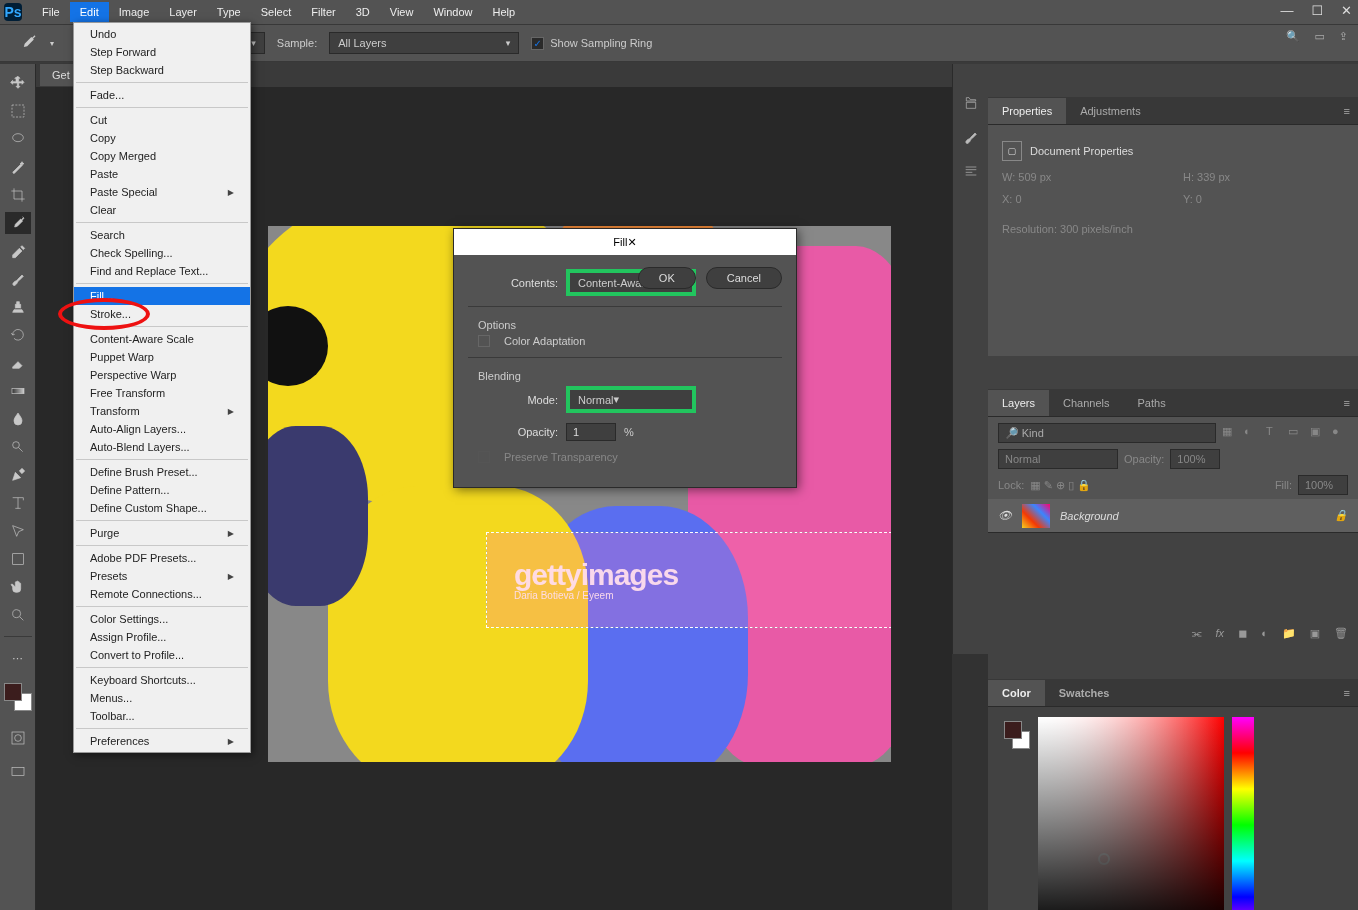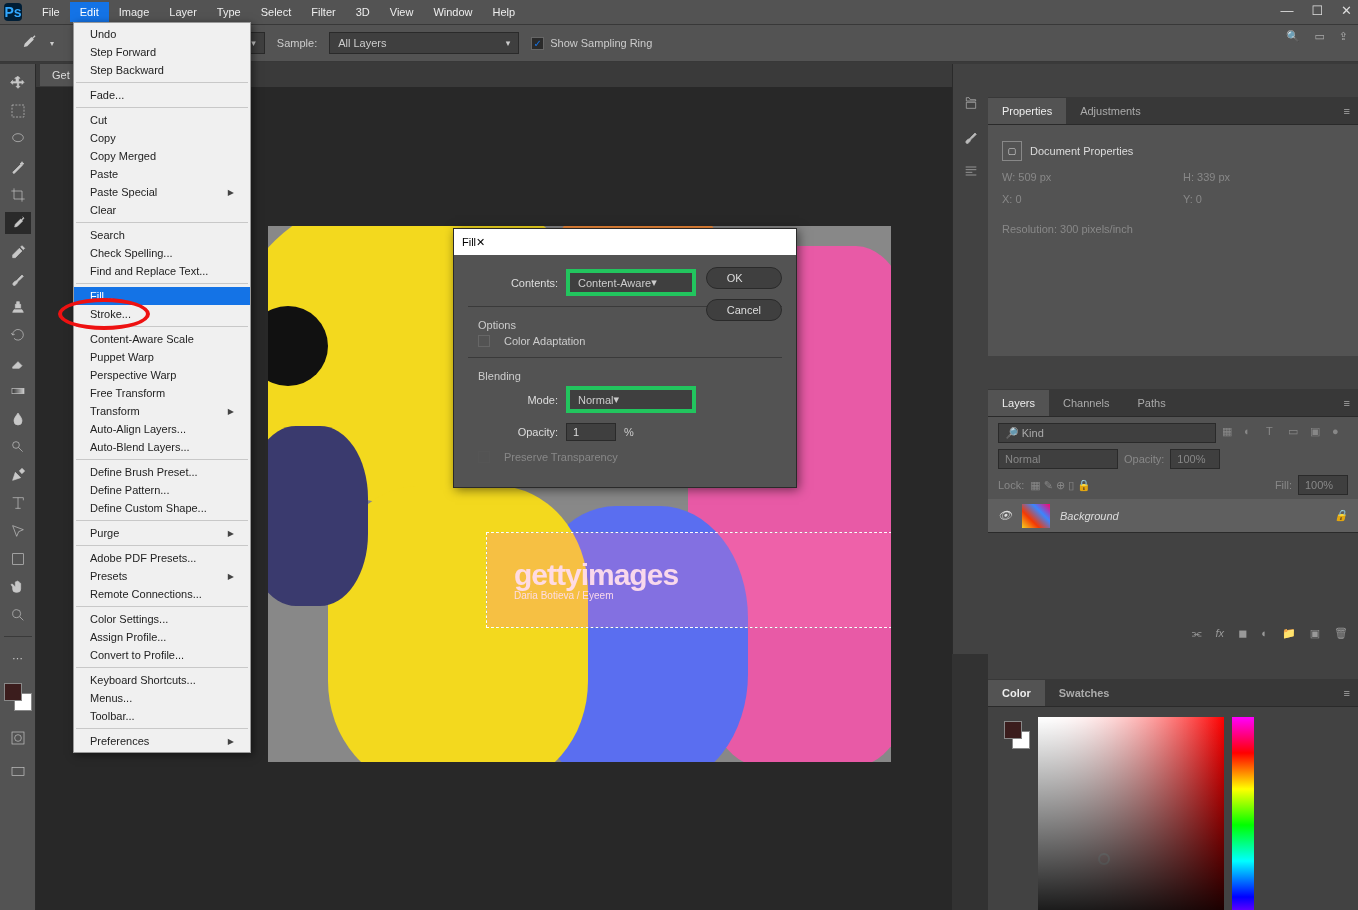"Fill" .fill-dialog .titlebar { justify-content: flex-start -> center }
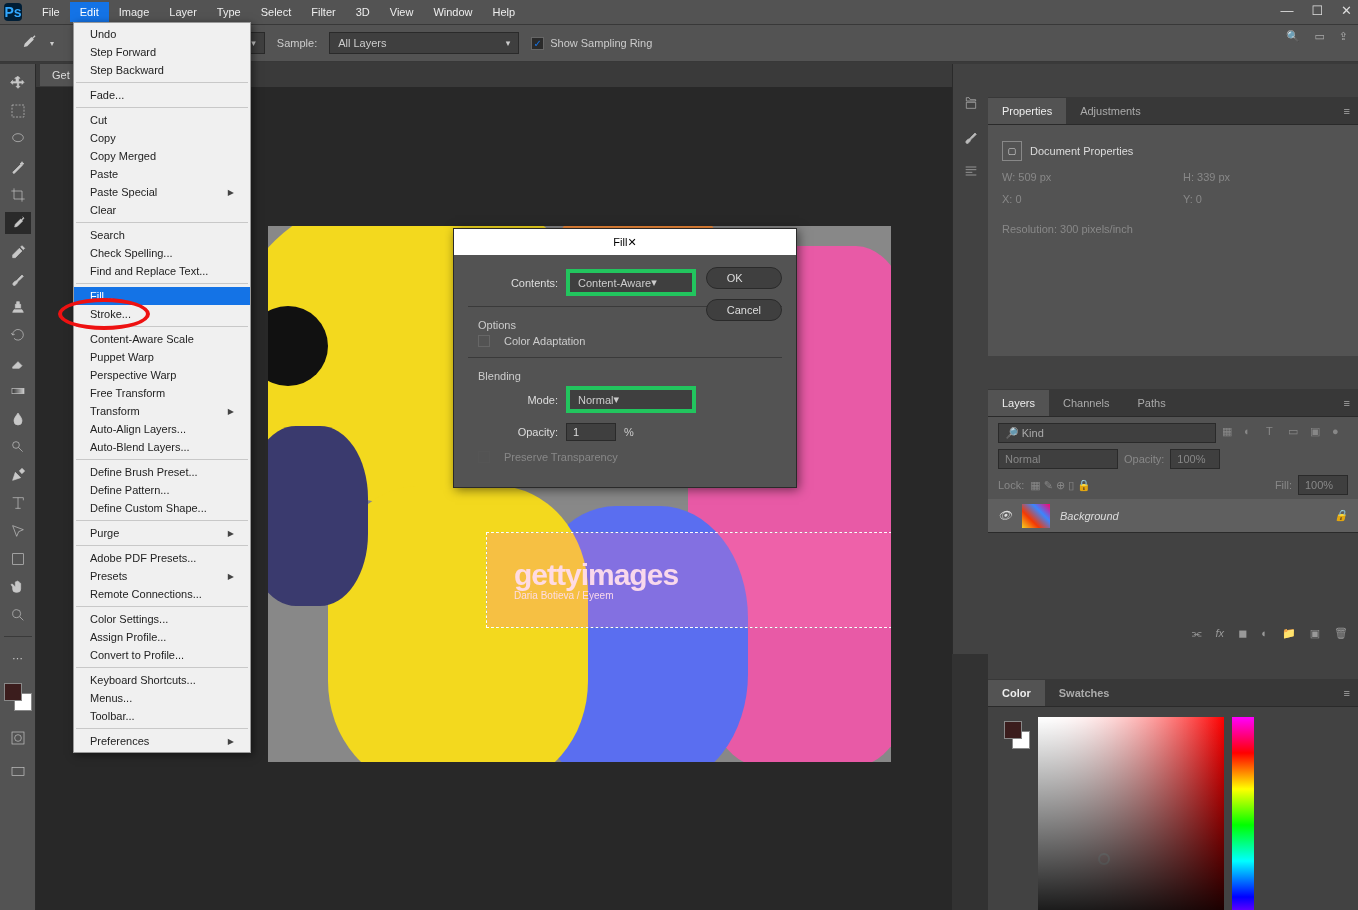"OK" .dlg-btns { flex-direction: column -> row }
